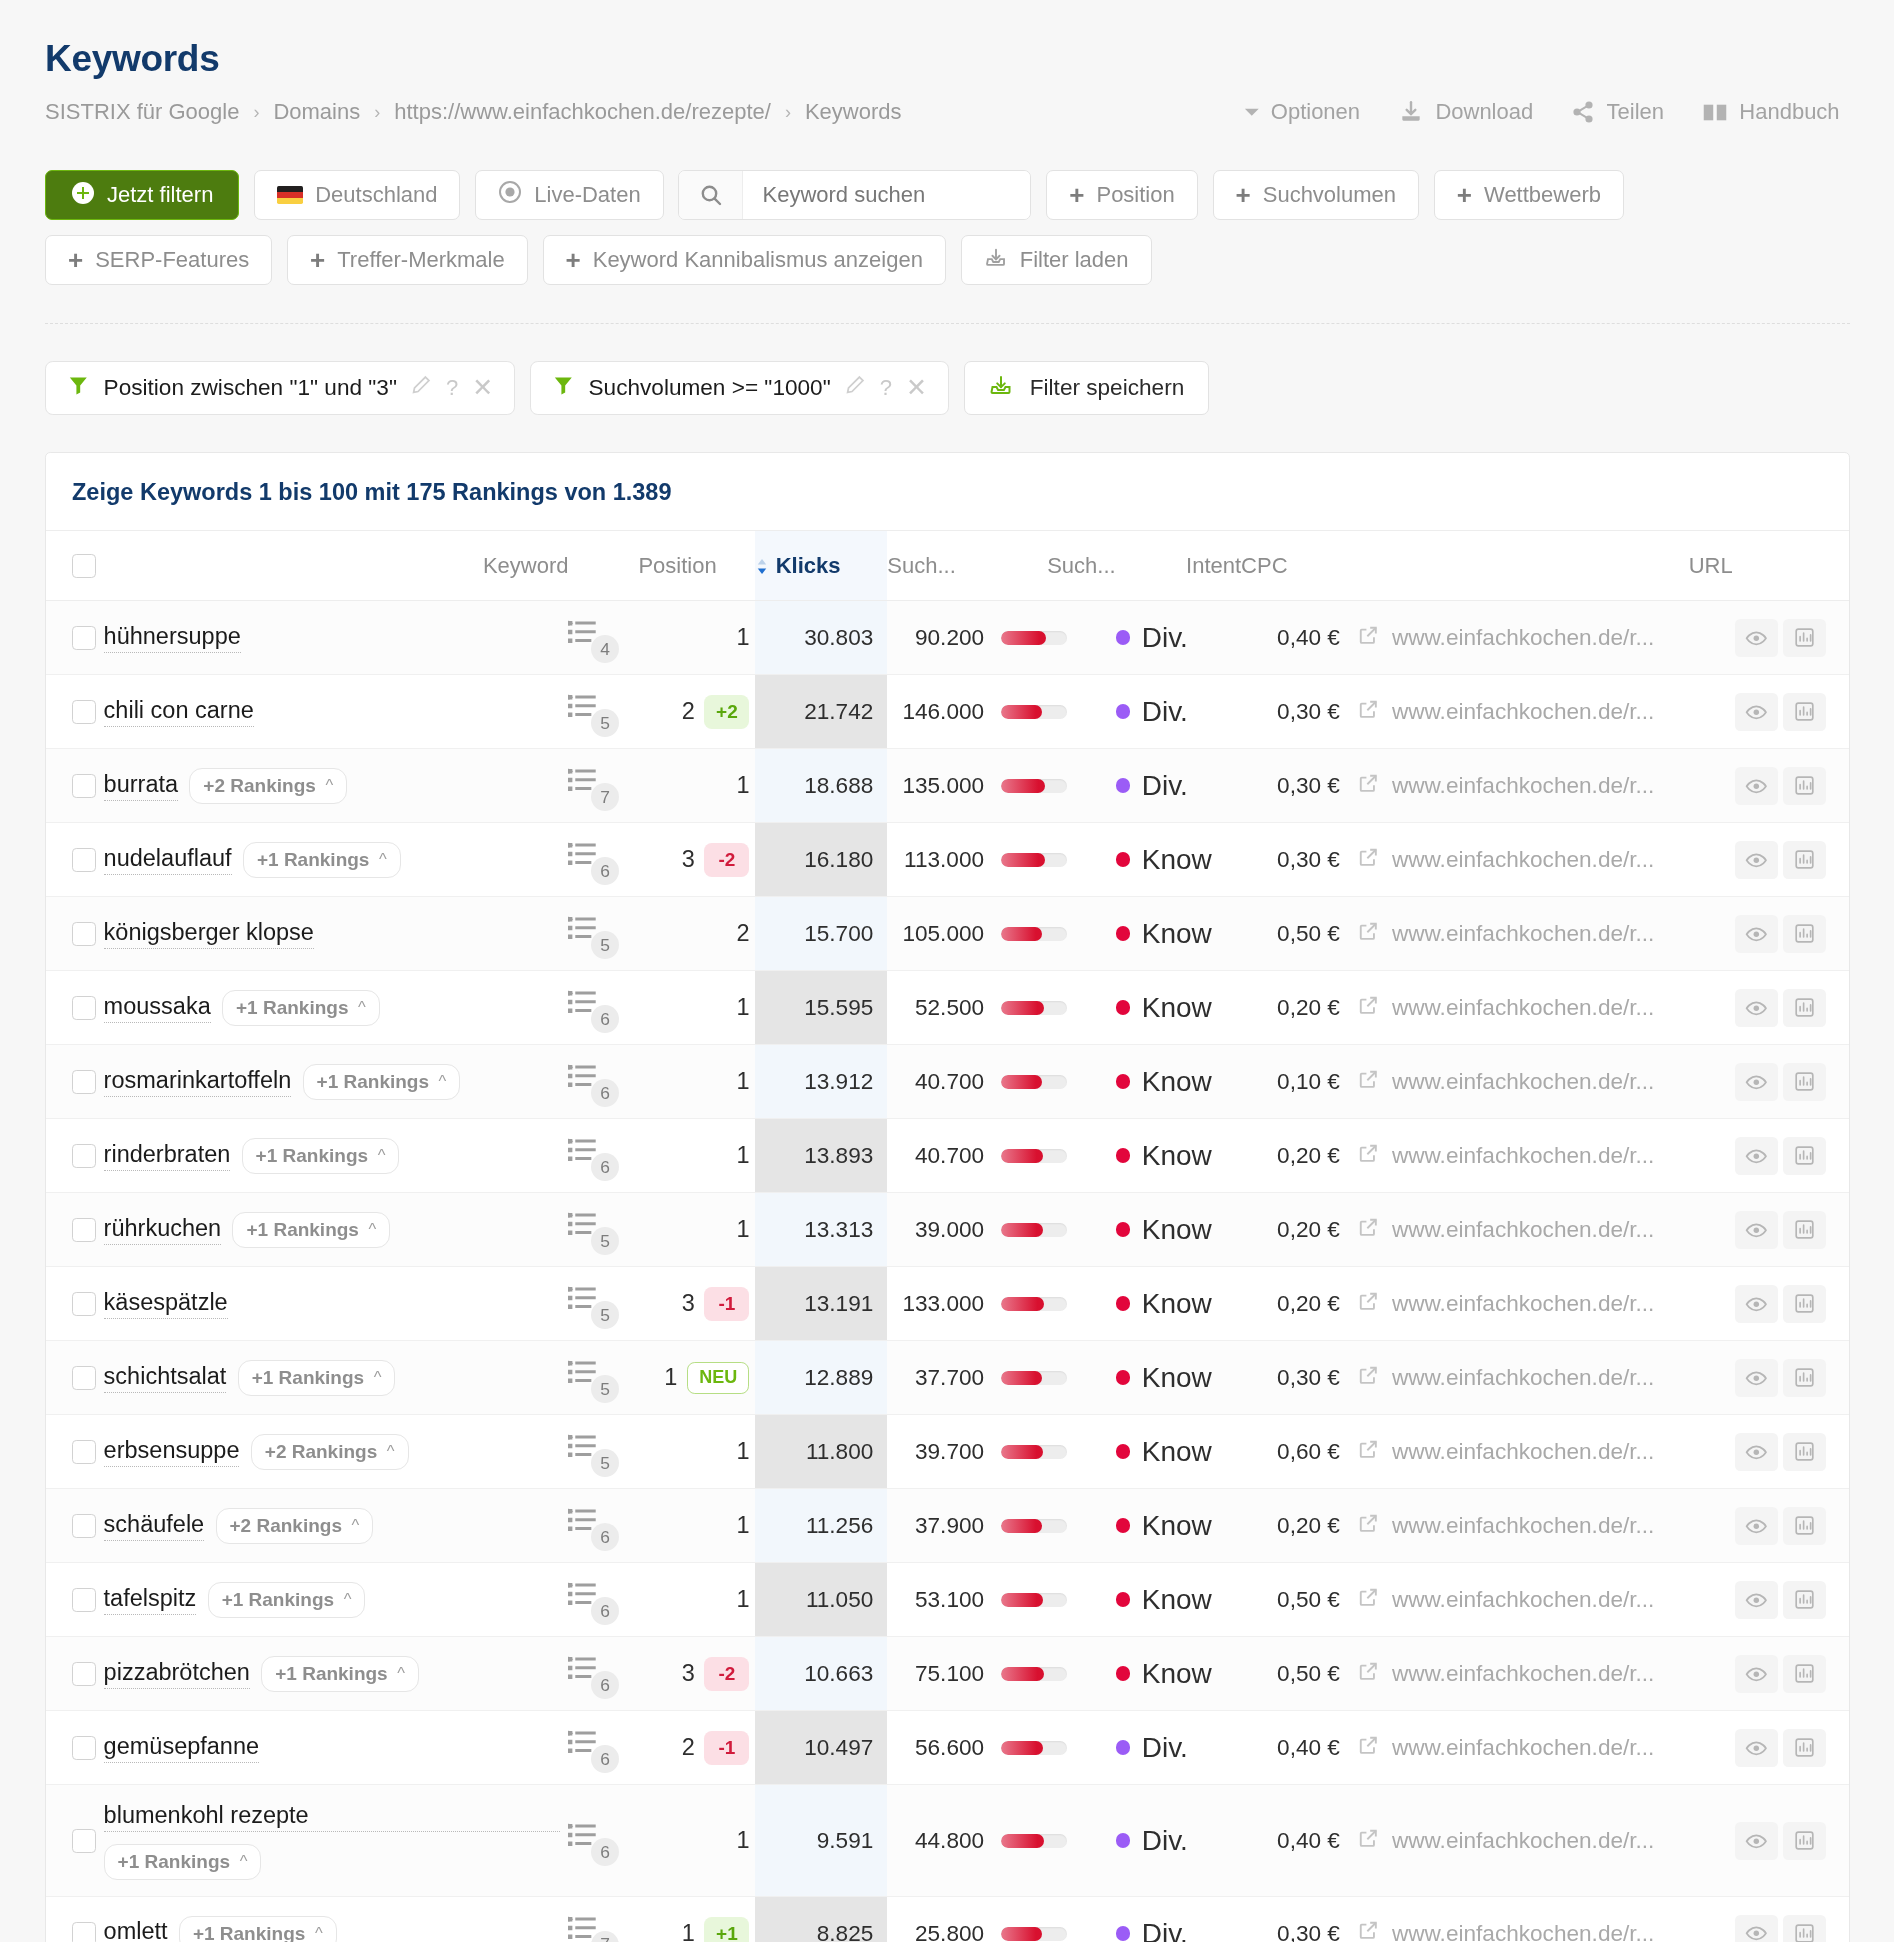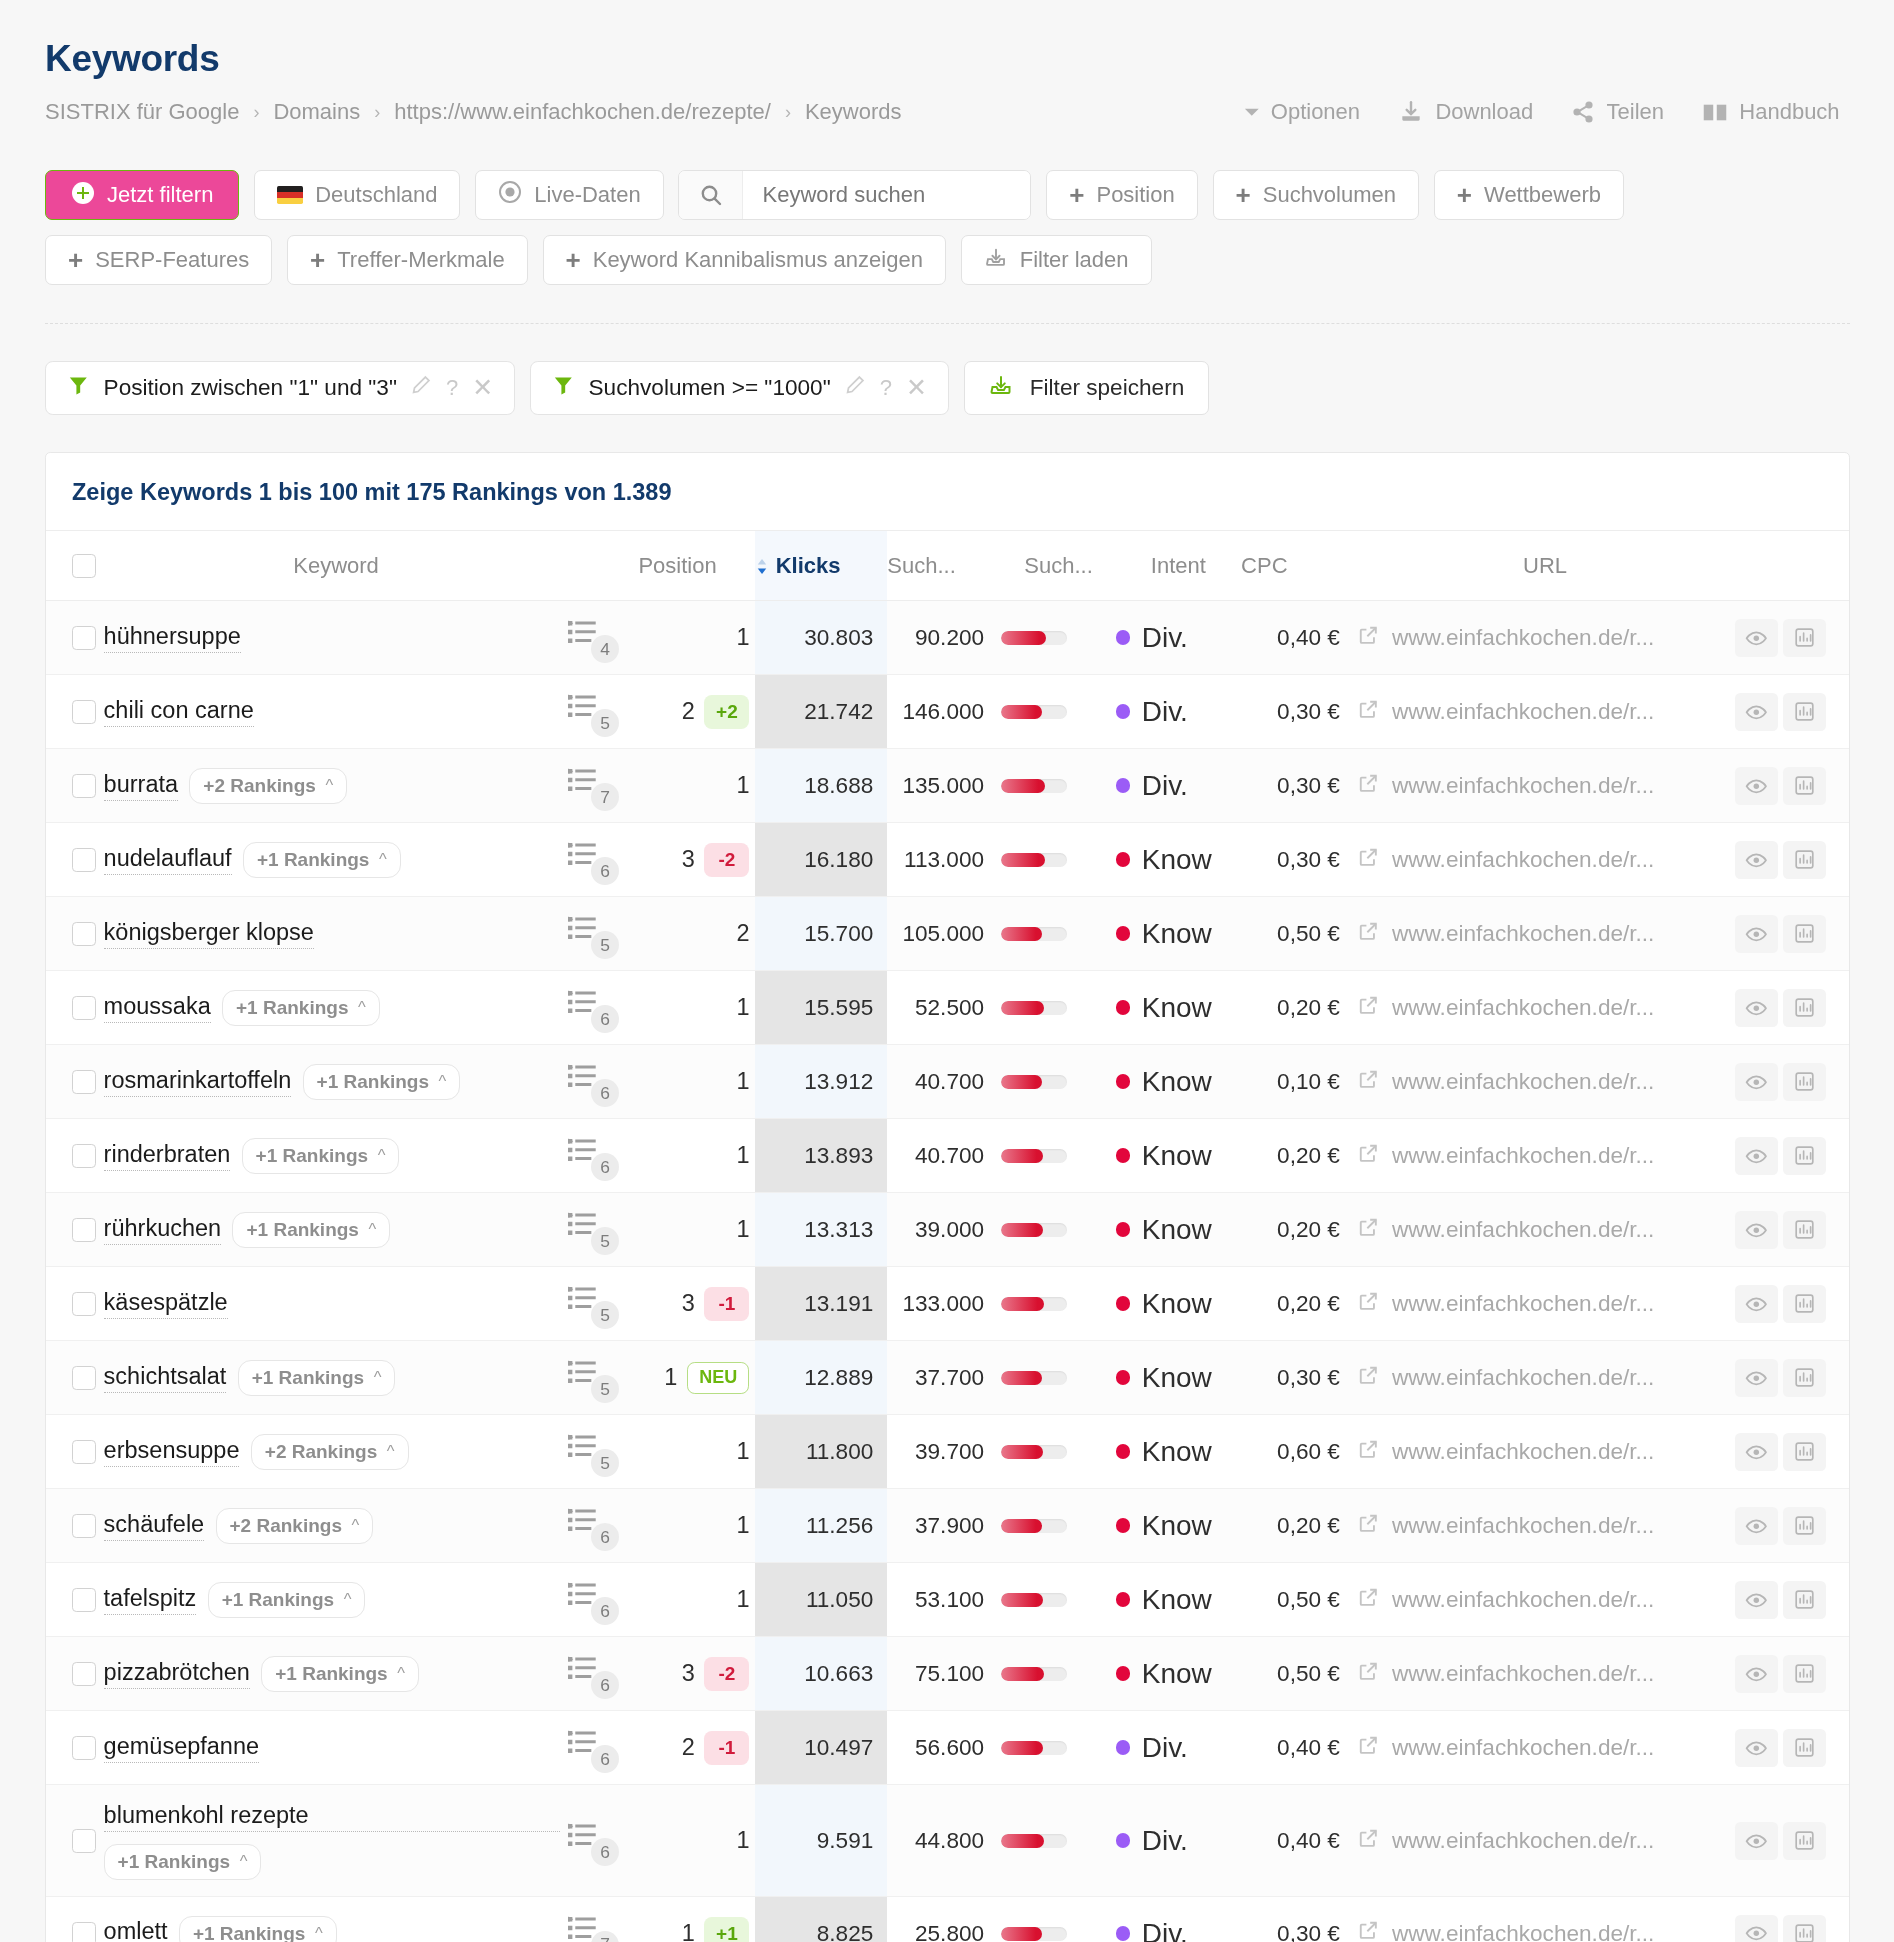"Jetzt filtern" .btn.primary { background: #ec4899 -> #4d7c0f }
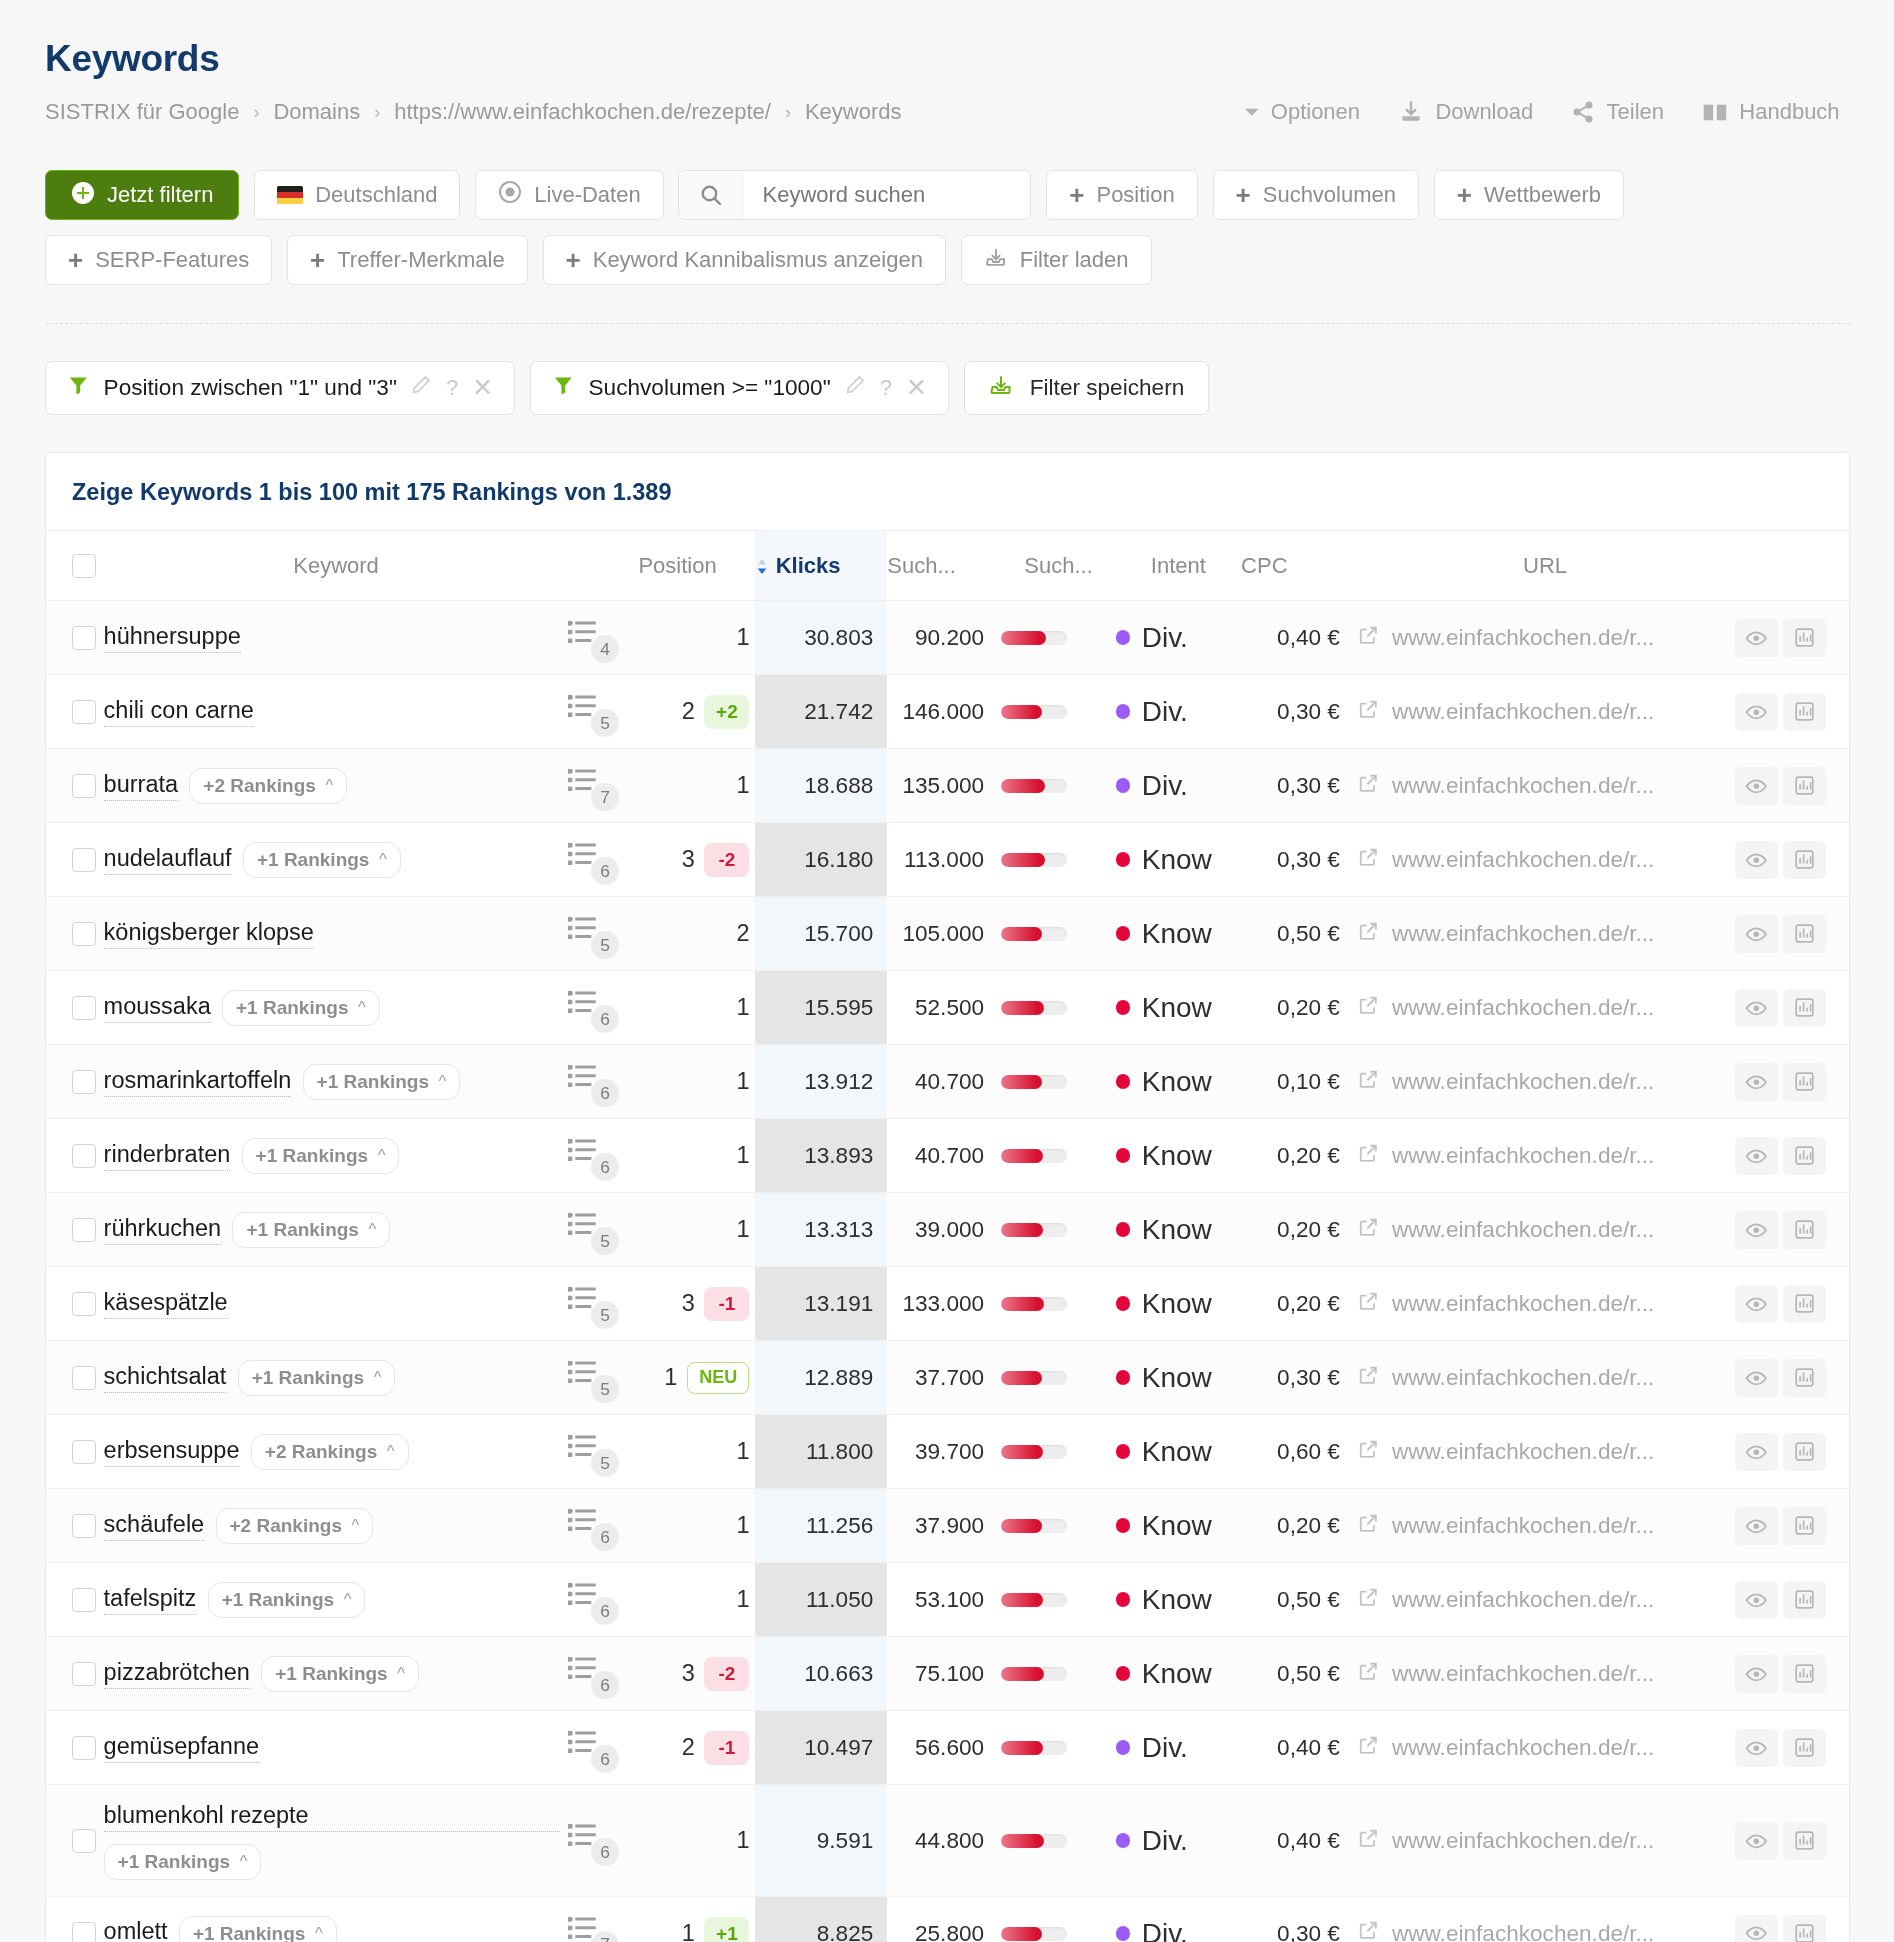"Keyword" thead th { text-align: center -> right }
